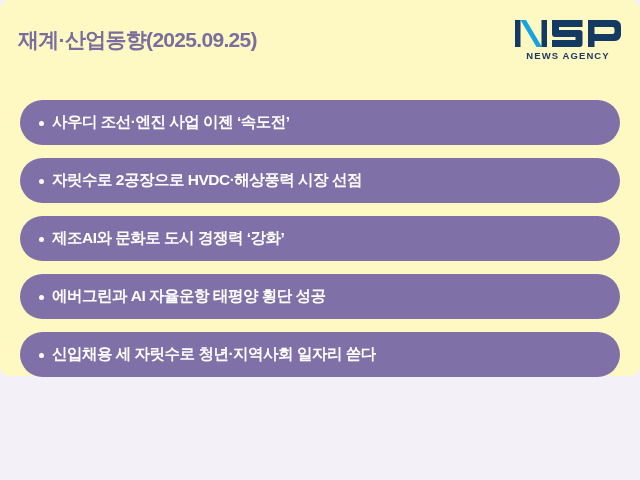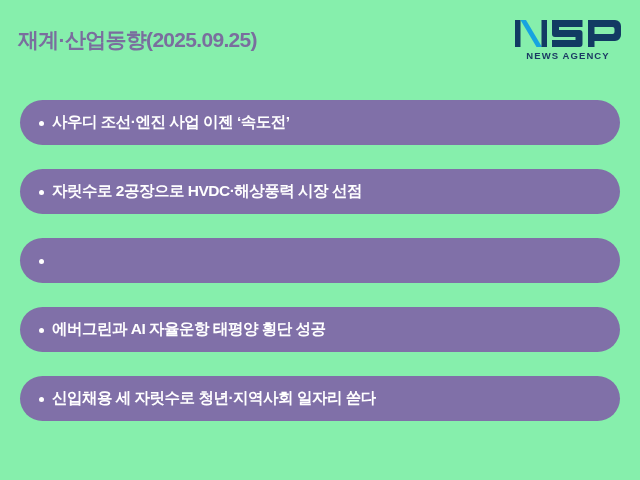"재계·산업동향(2025.09.25)" .slide { background: #86efac -> #fef9c3; border-radius: none -> 10px; height: 480px -> 376px }
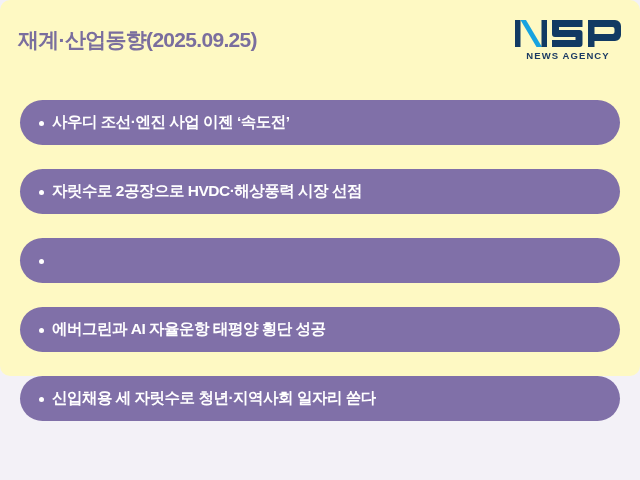"사우디 조선·엔진 사업 이젠 ‘속도전’" .headline-list { gap: 24px -> 13px }
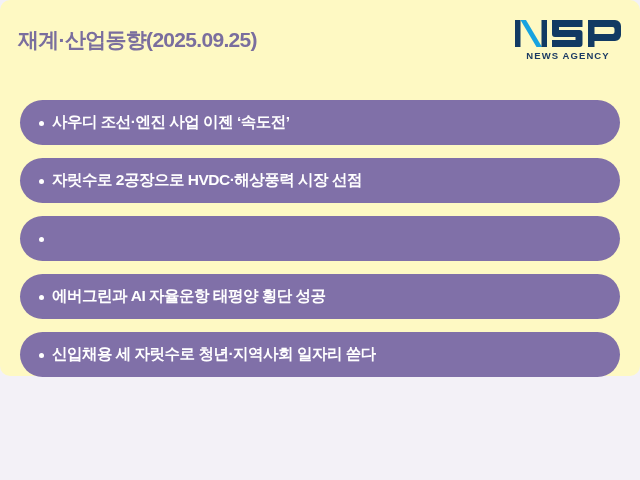"제조AI와 문화로 도시 경쟁력 ‘강화’" span.headline-text { html: none -> <span>제조AI와 문화로 도시 경쟁력 ‘강화’</span> }
